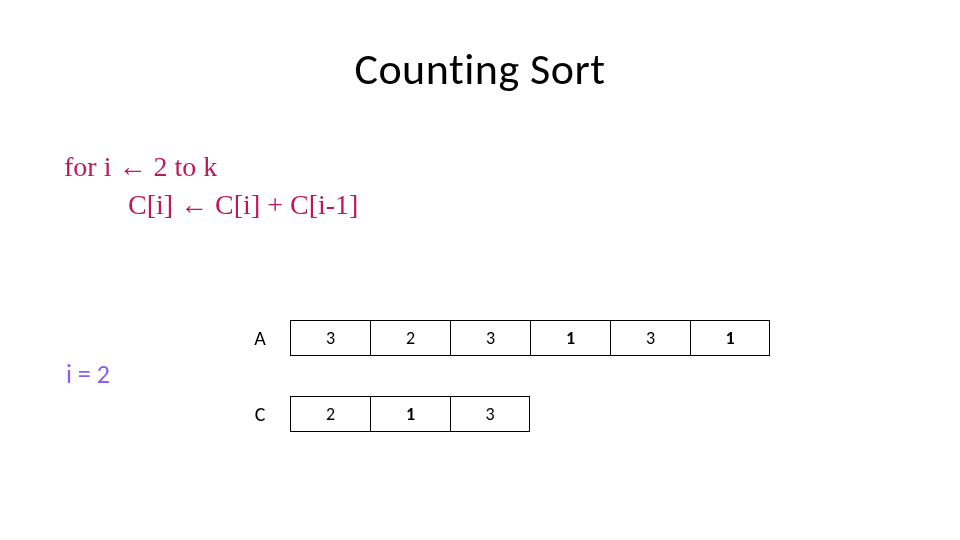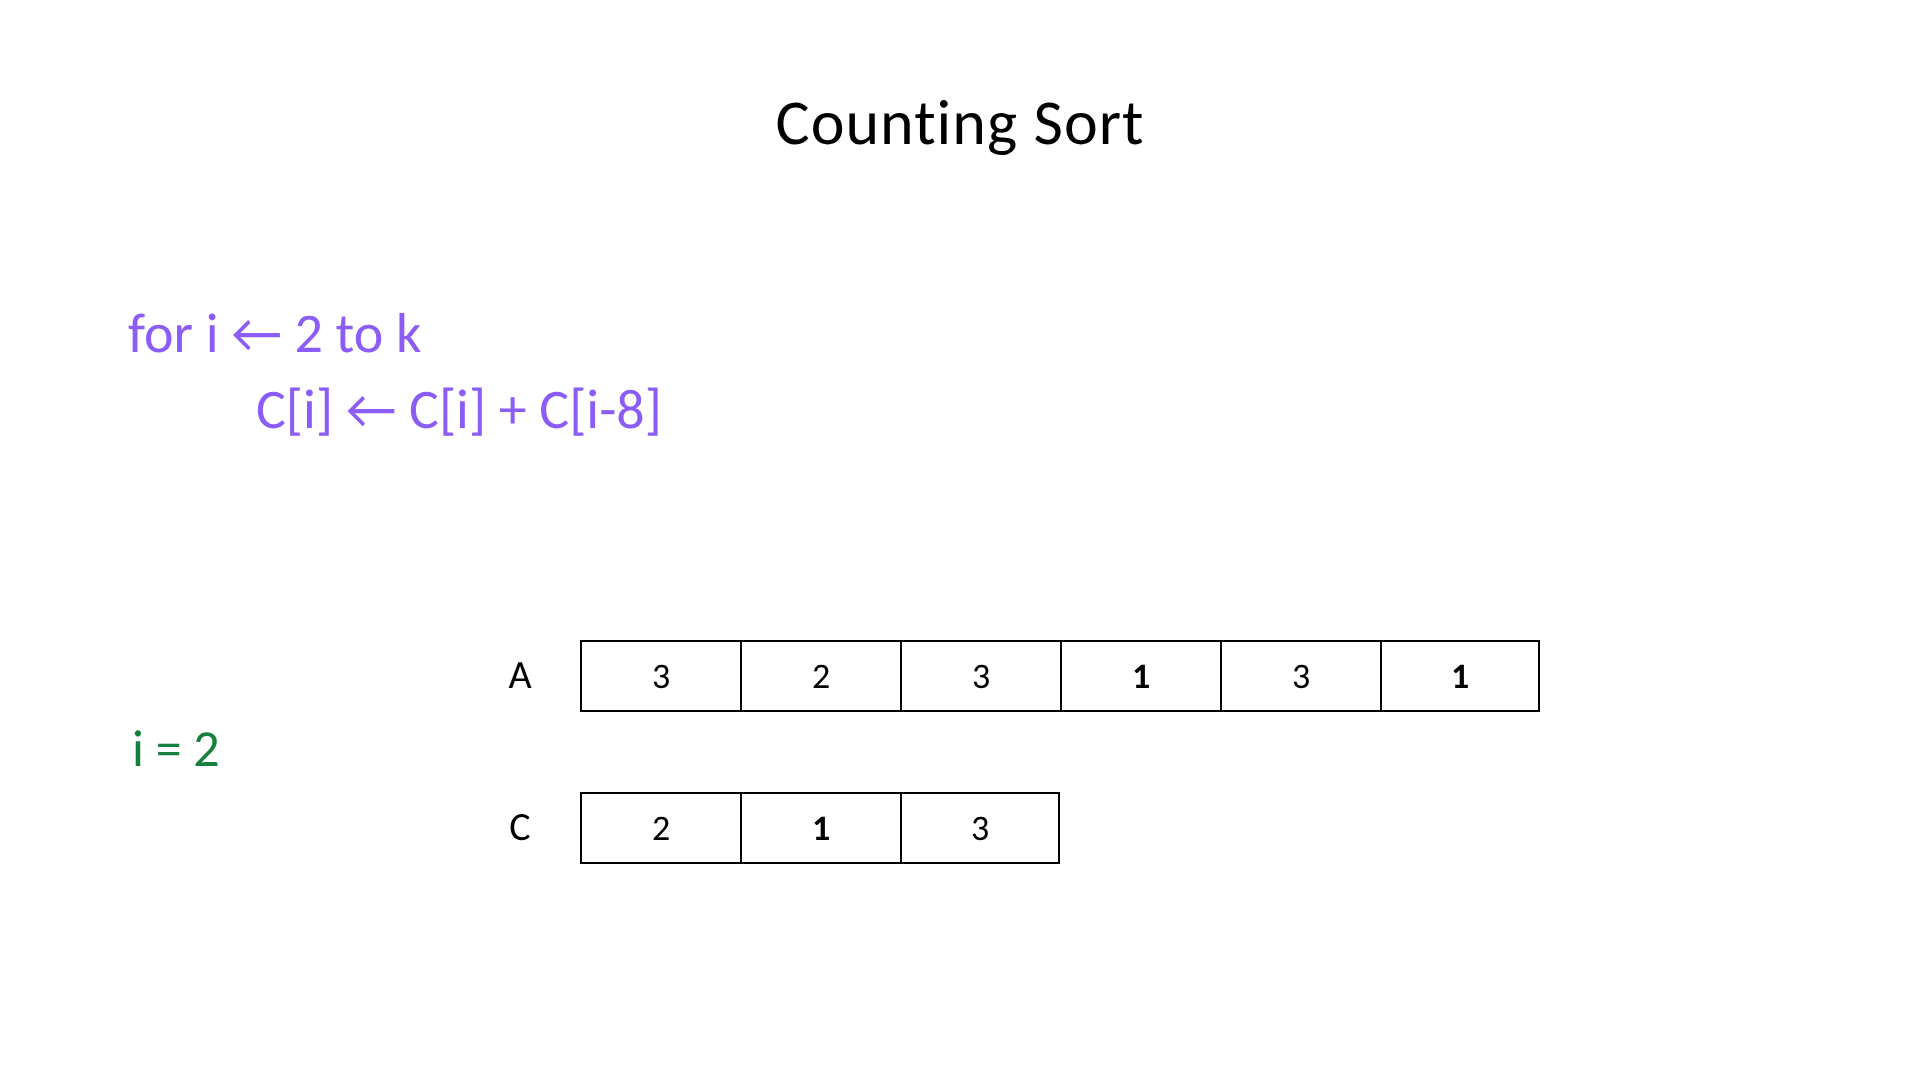"Counting Sort" .title { font-size: 32px -> 44px }
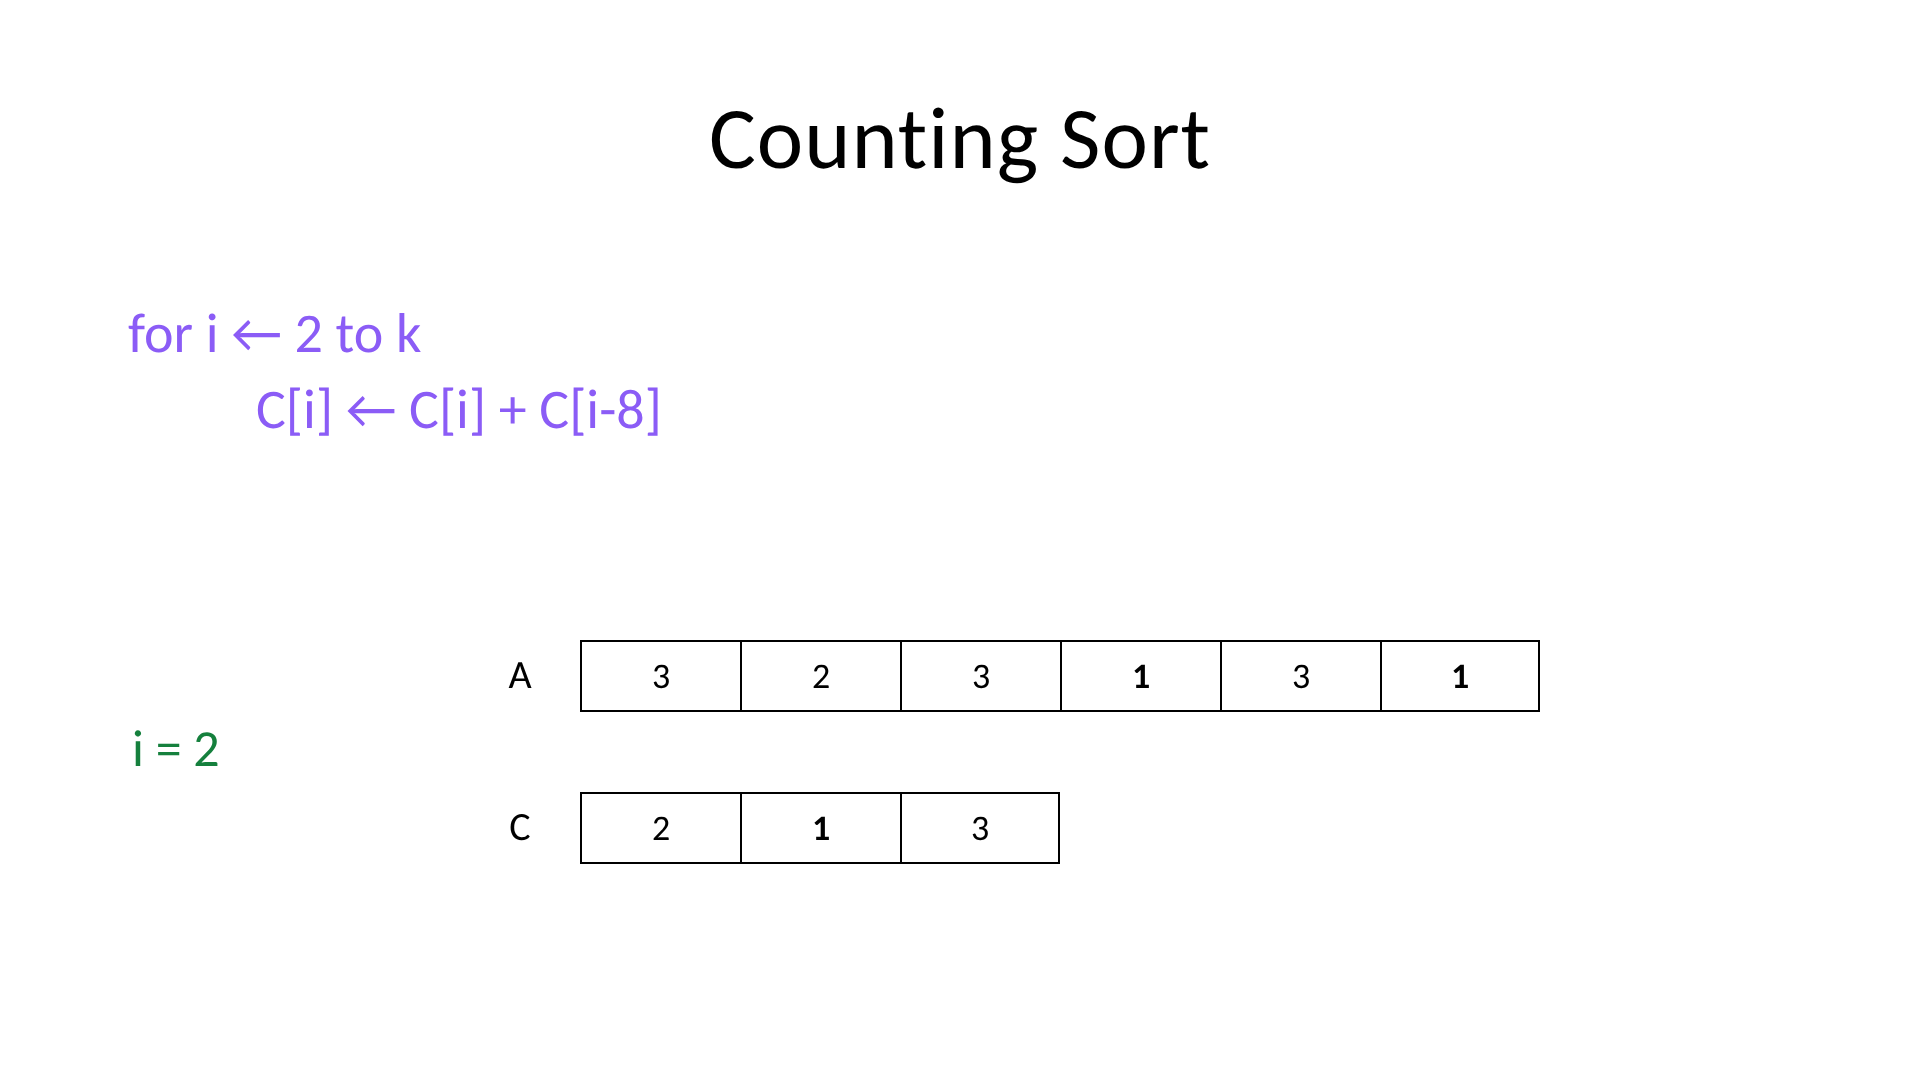"for i ← 2 to" .code-block { color: #8b5cf6 -> #be185d; font-family: none -> Liberation Serif, serif }
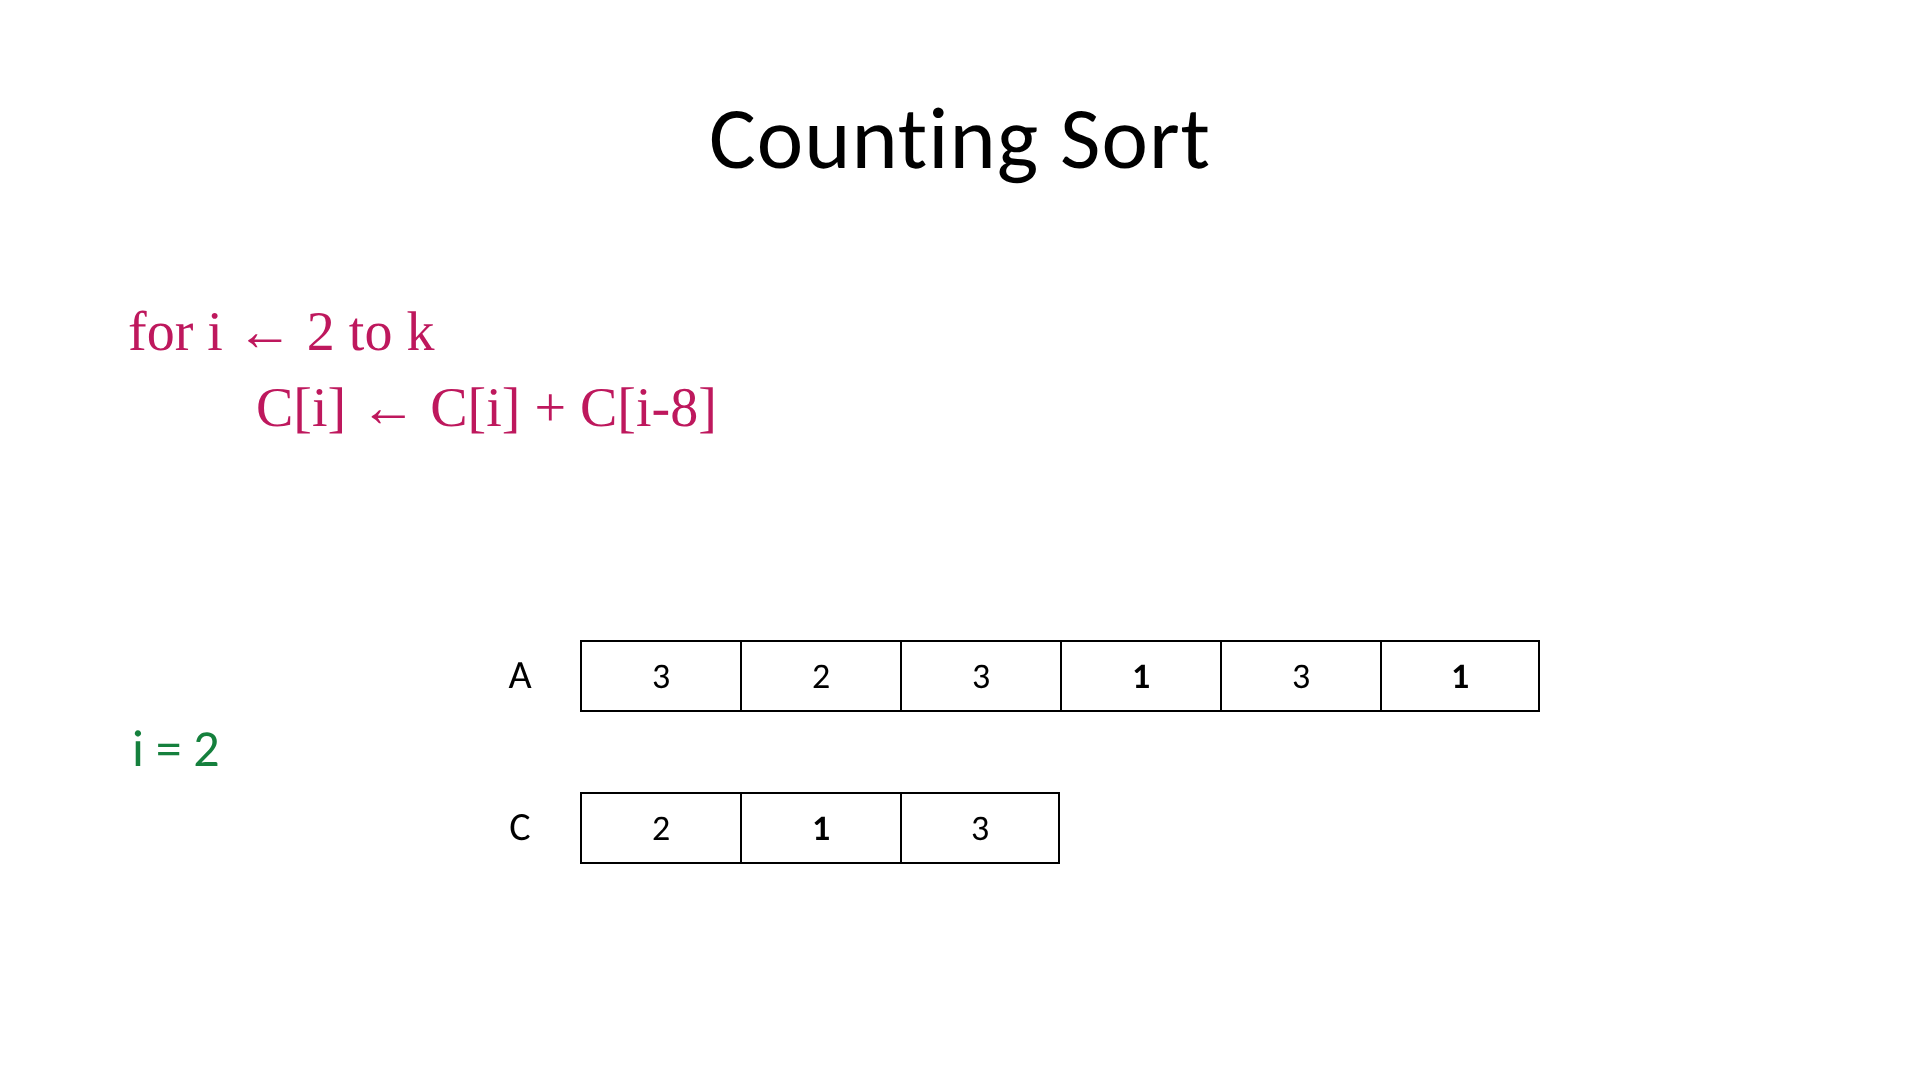"C[i] ← C[i] + C[i-8]" span.code-line { text: i-8 -> i-1 }
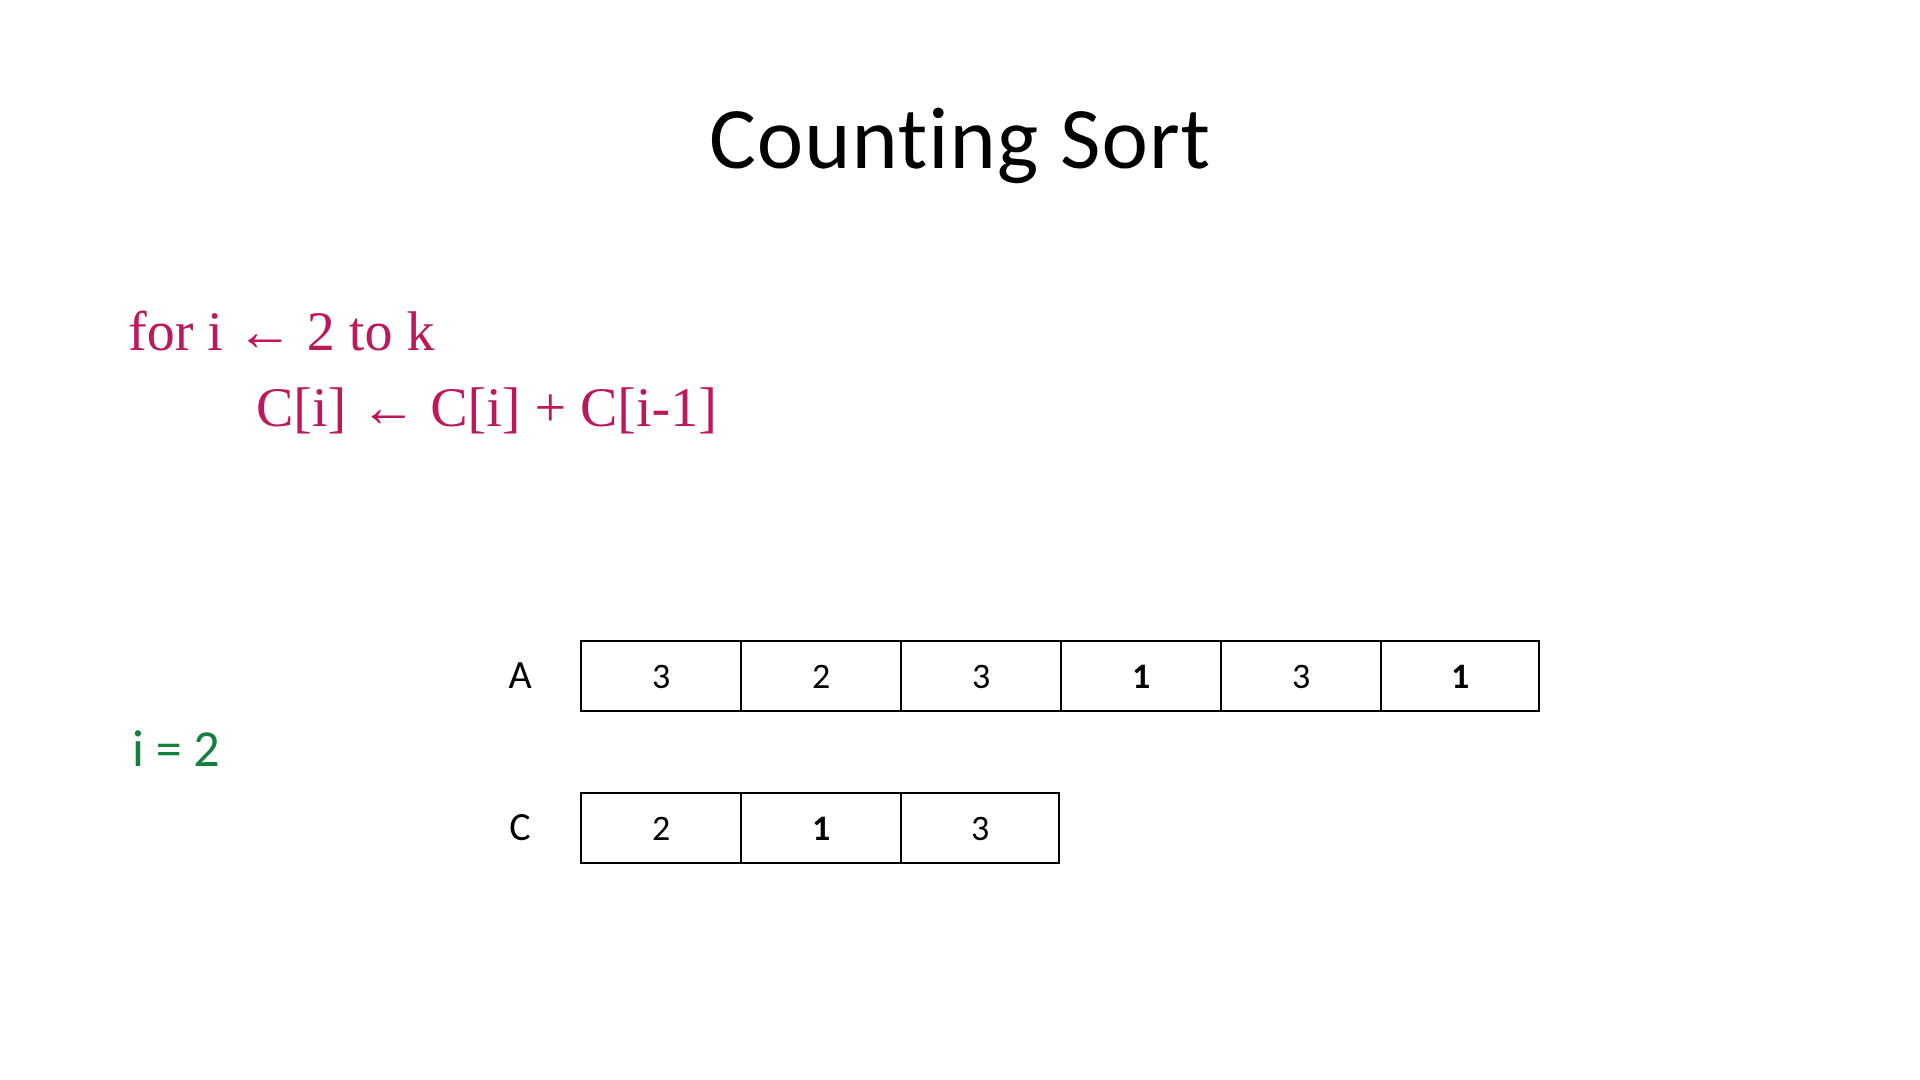"i = 2" .iter-label { color: #15803d -> #8b5cf6 }
